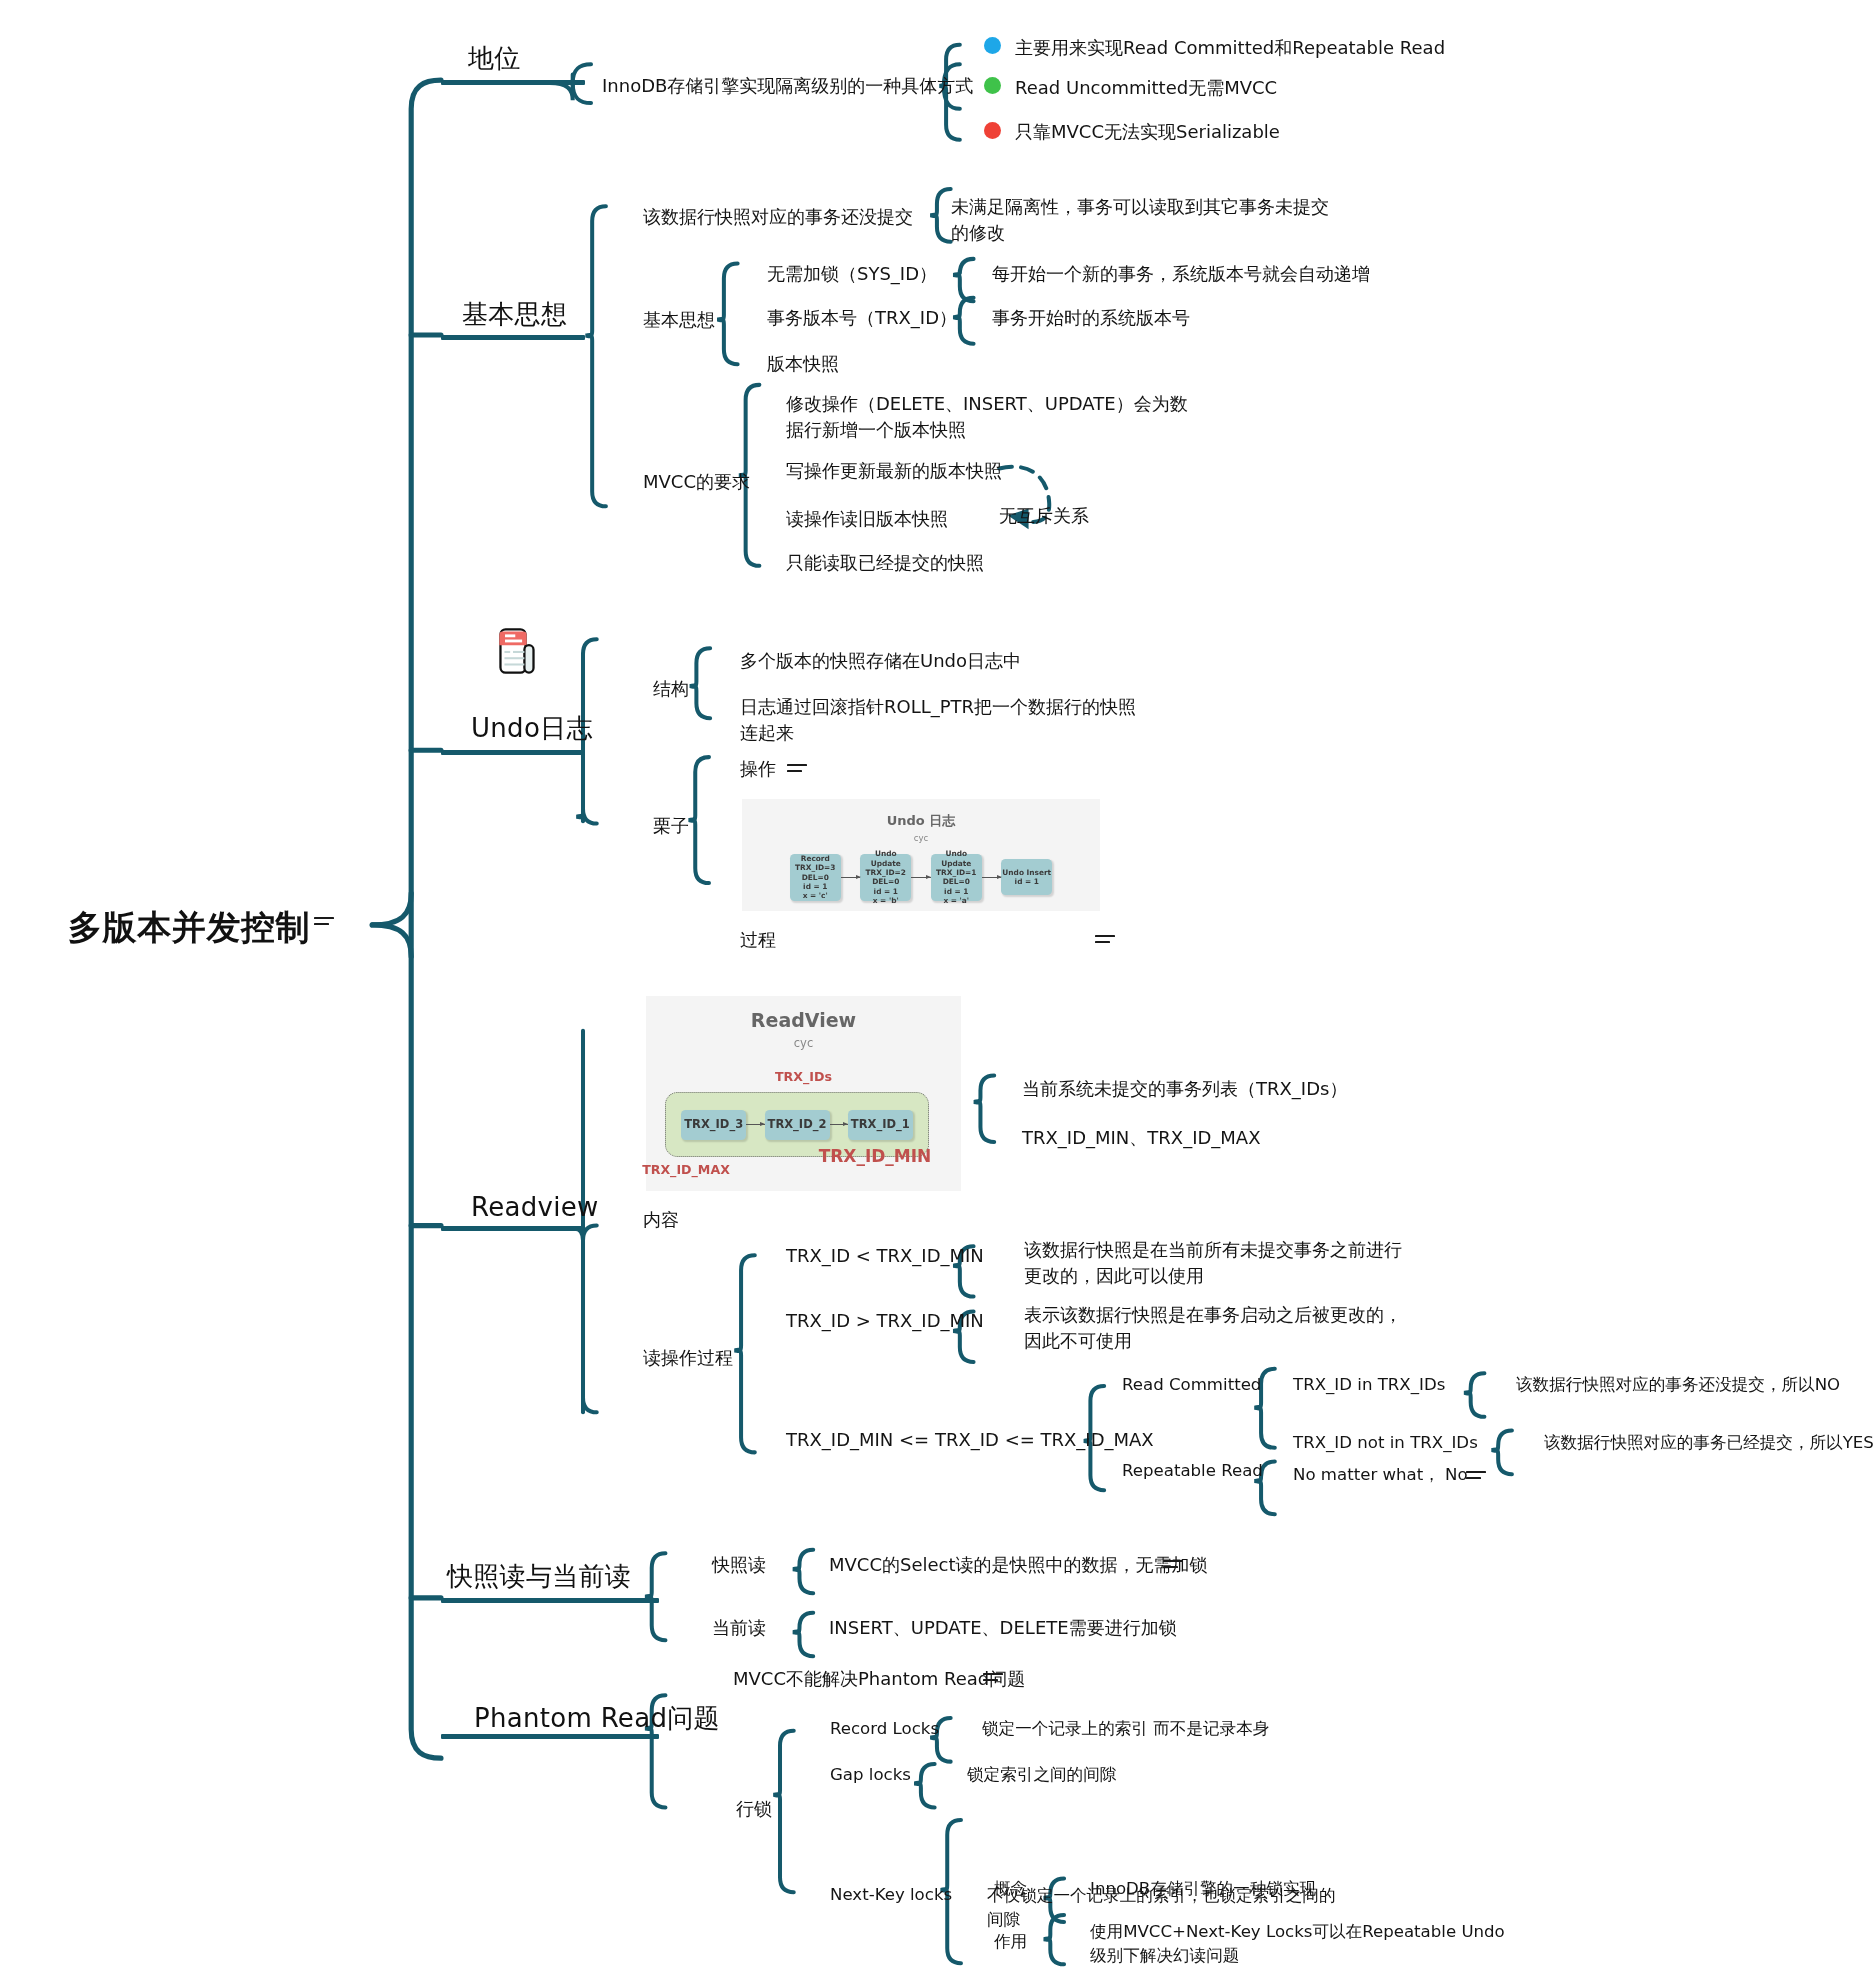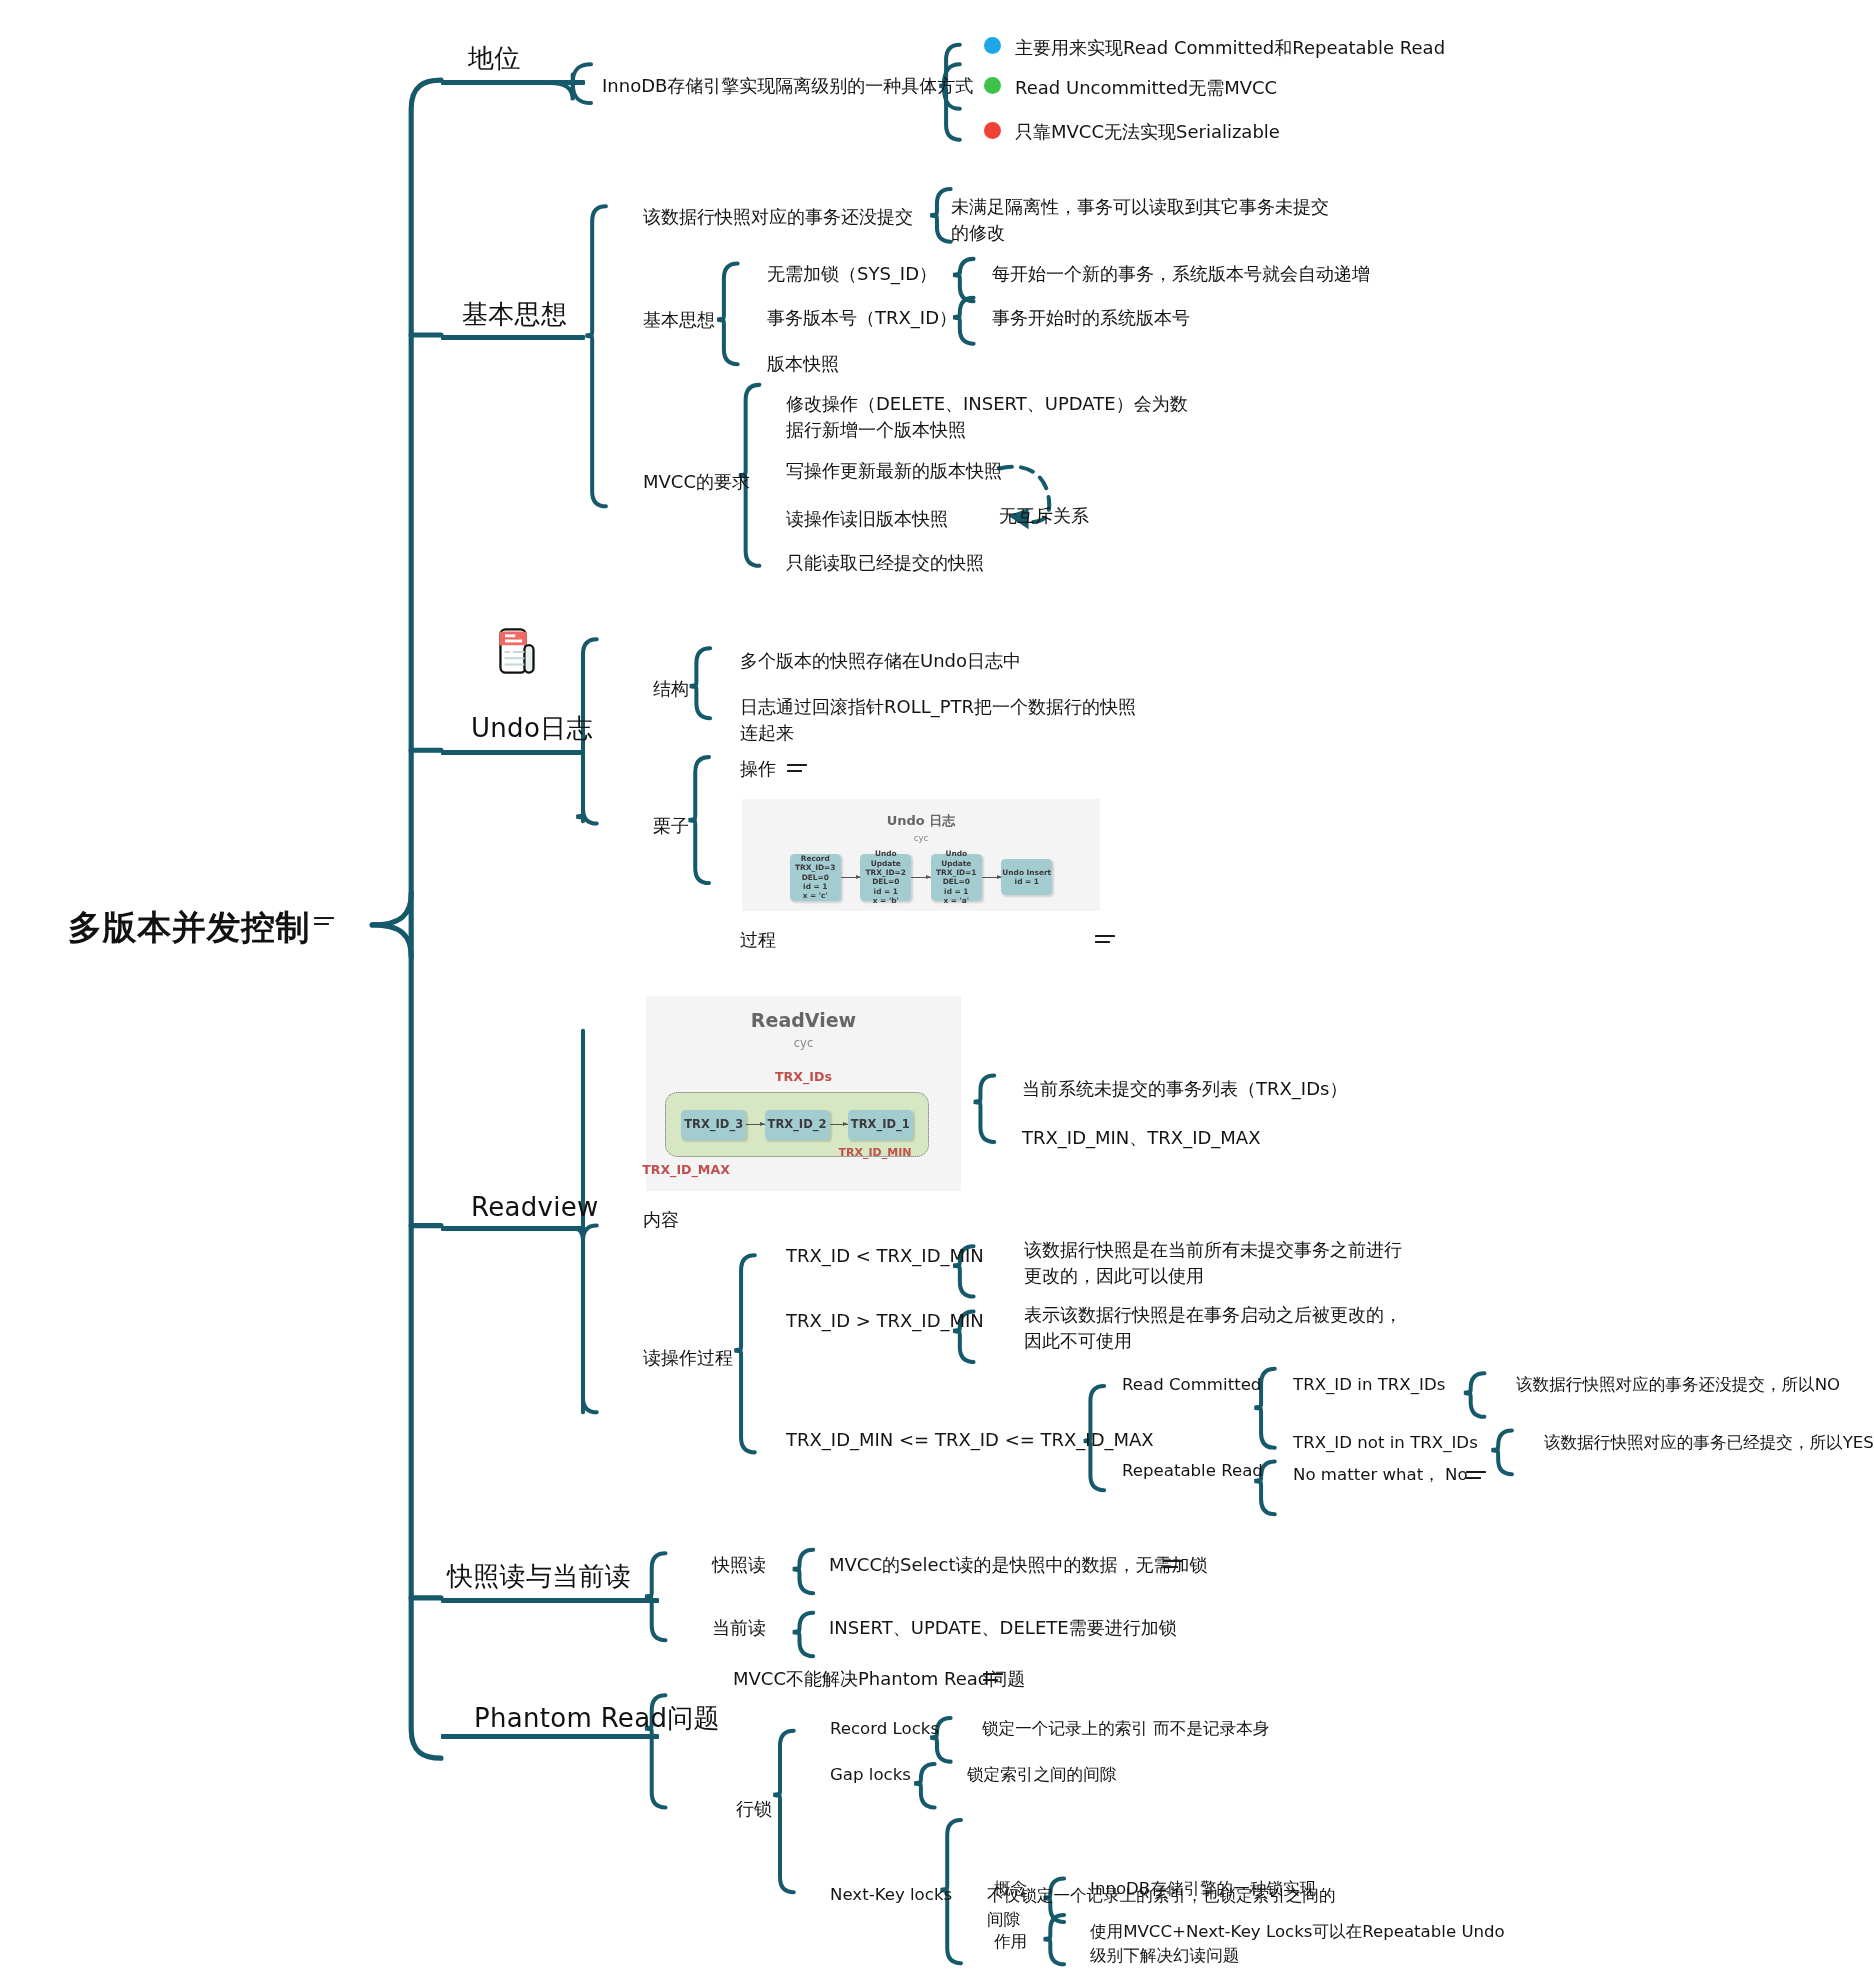"TRX_ID_MIN" div.rv-trxids { font-size: 11px -> 17px }
